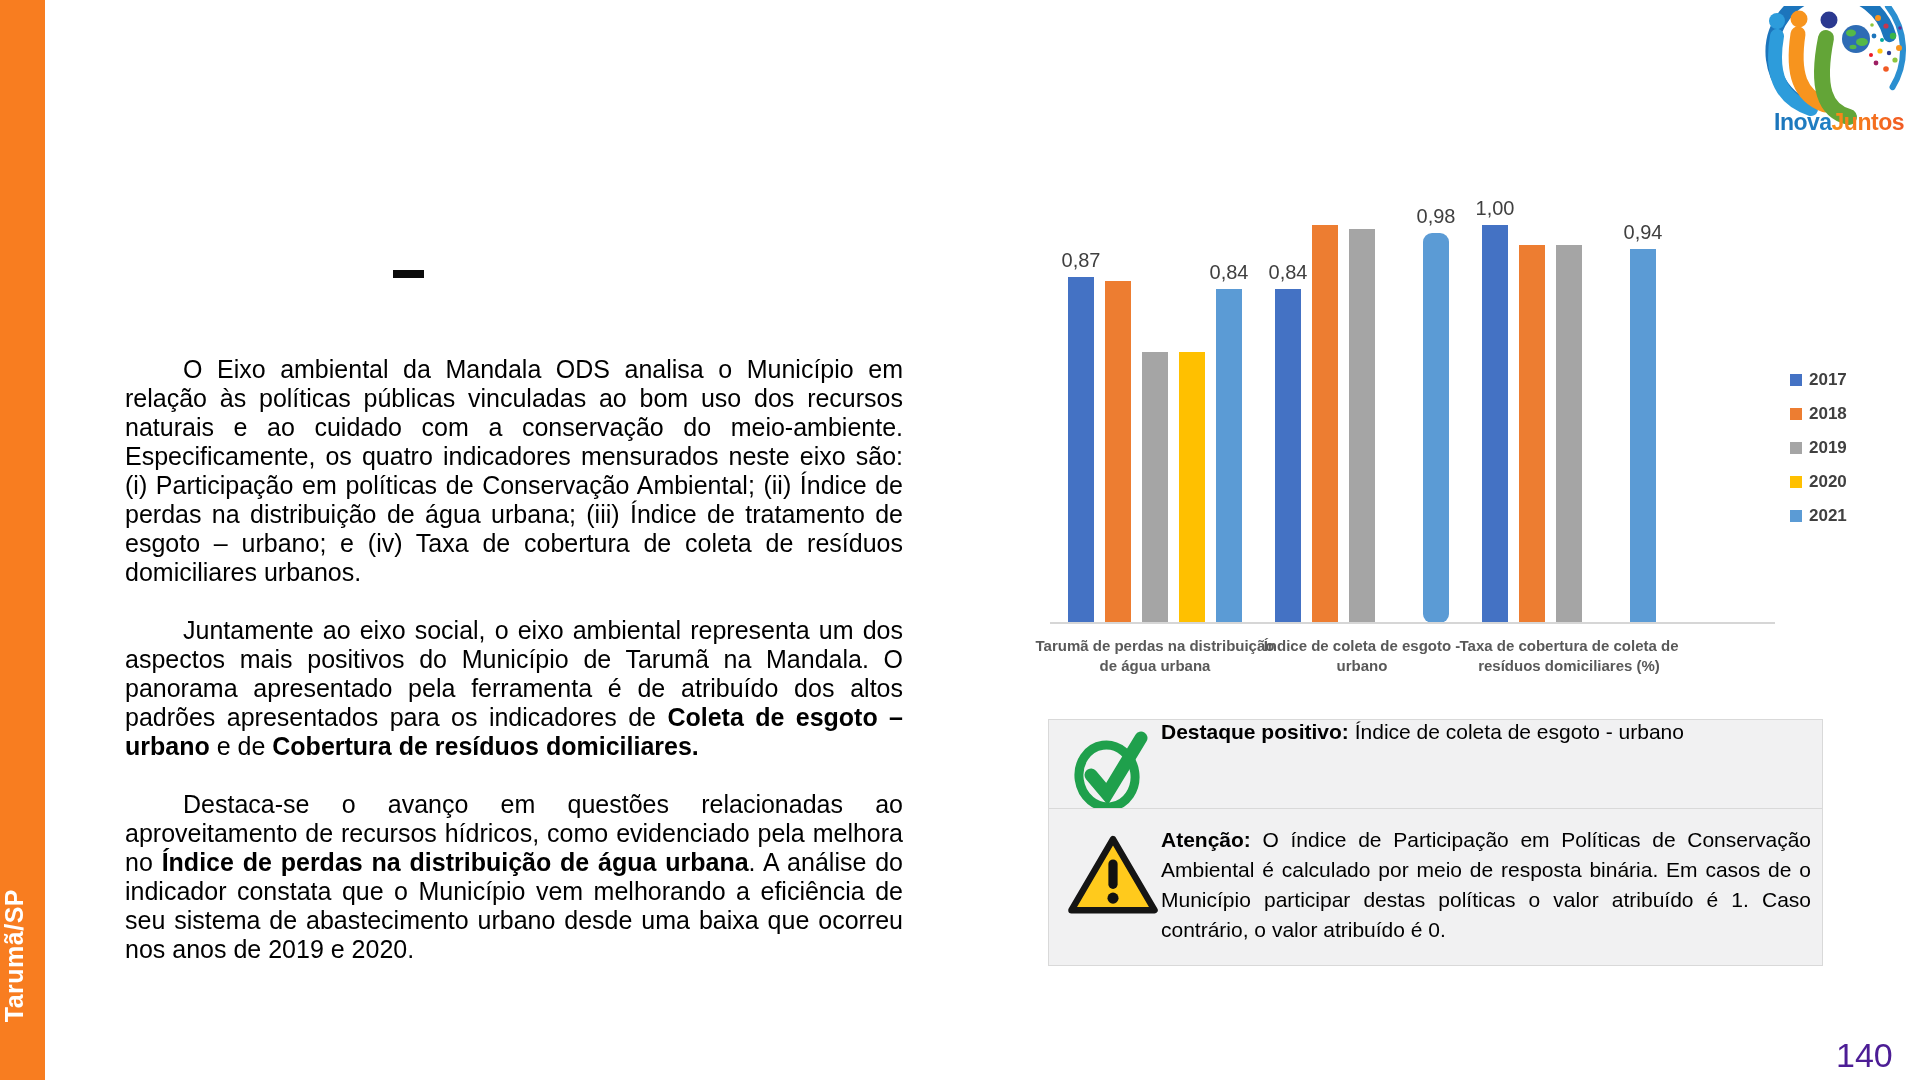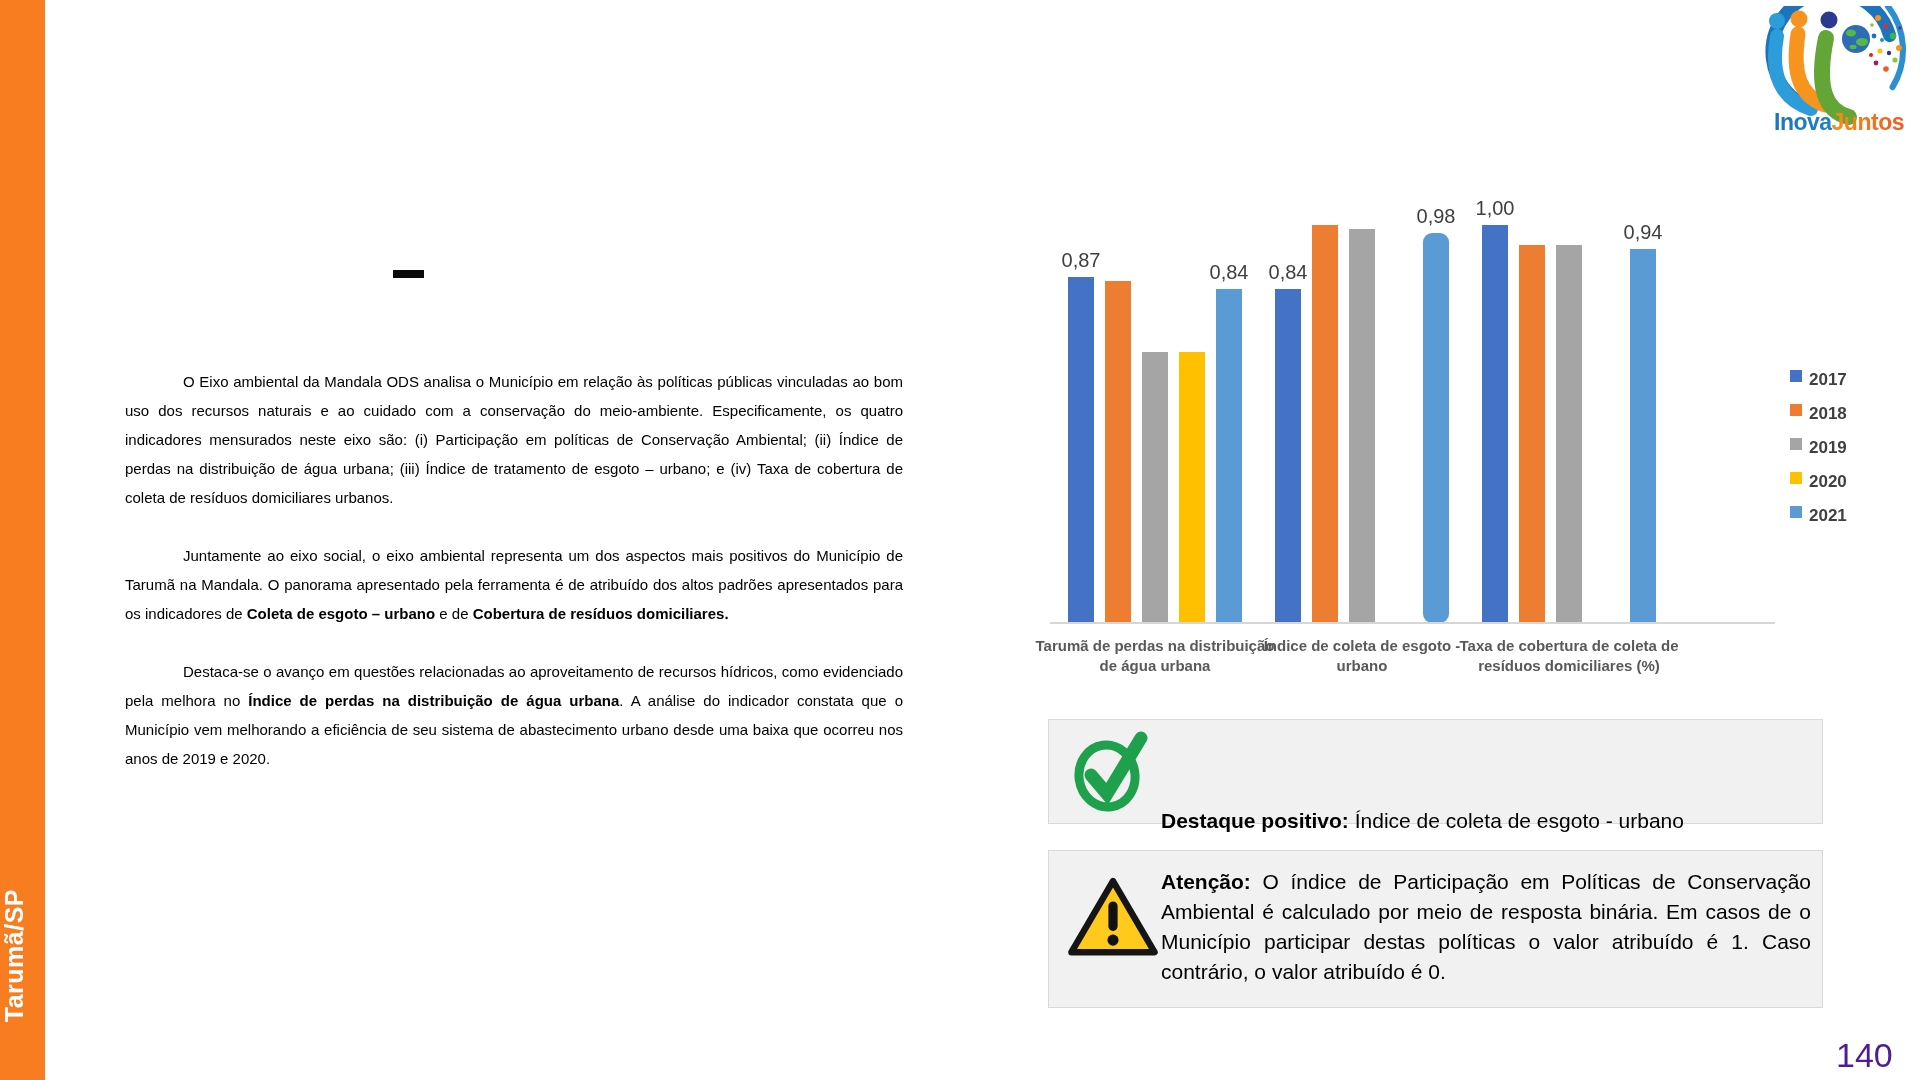"O Eixo ambiental da Mandala" .text-col p { font-size: 15px -> 25px; margin: 12px 0 29px 0 -> 0 0 29px 0 }
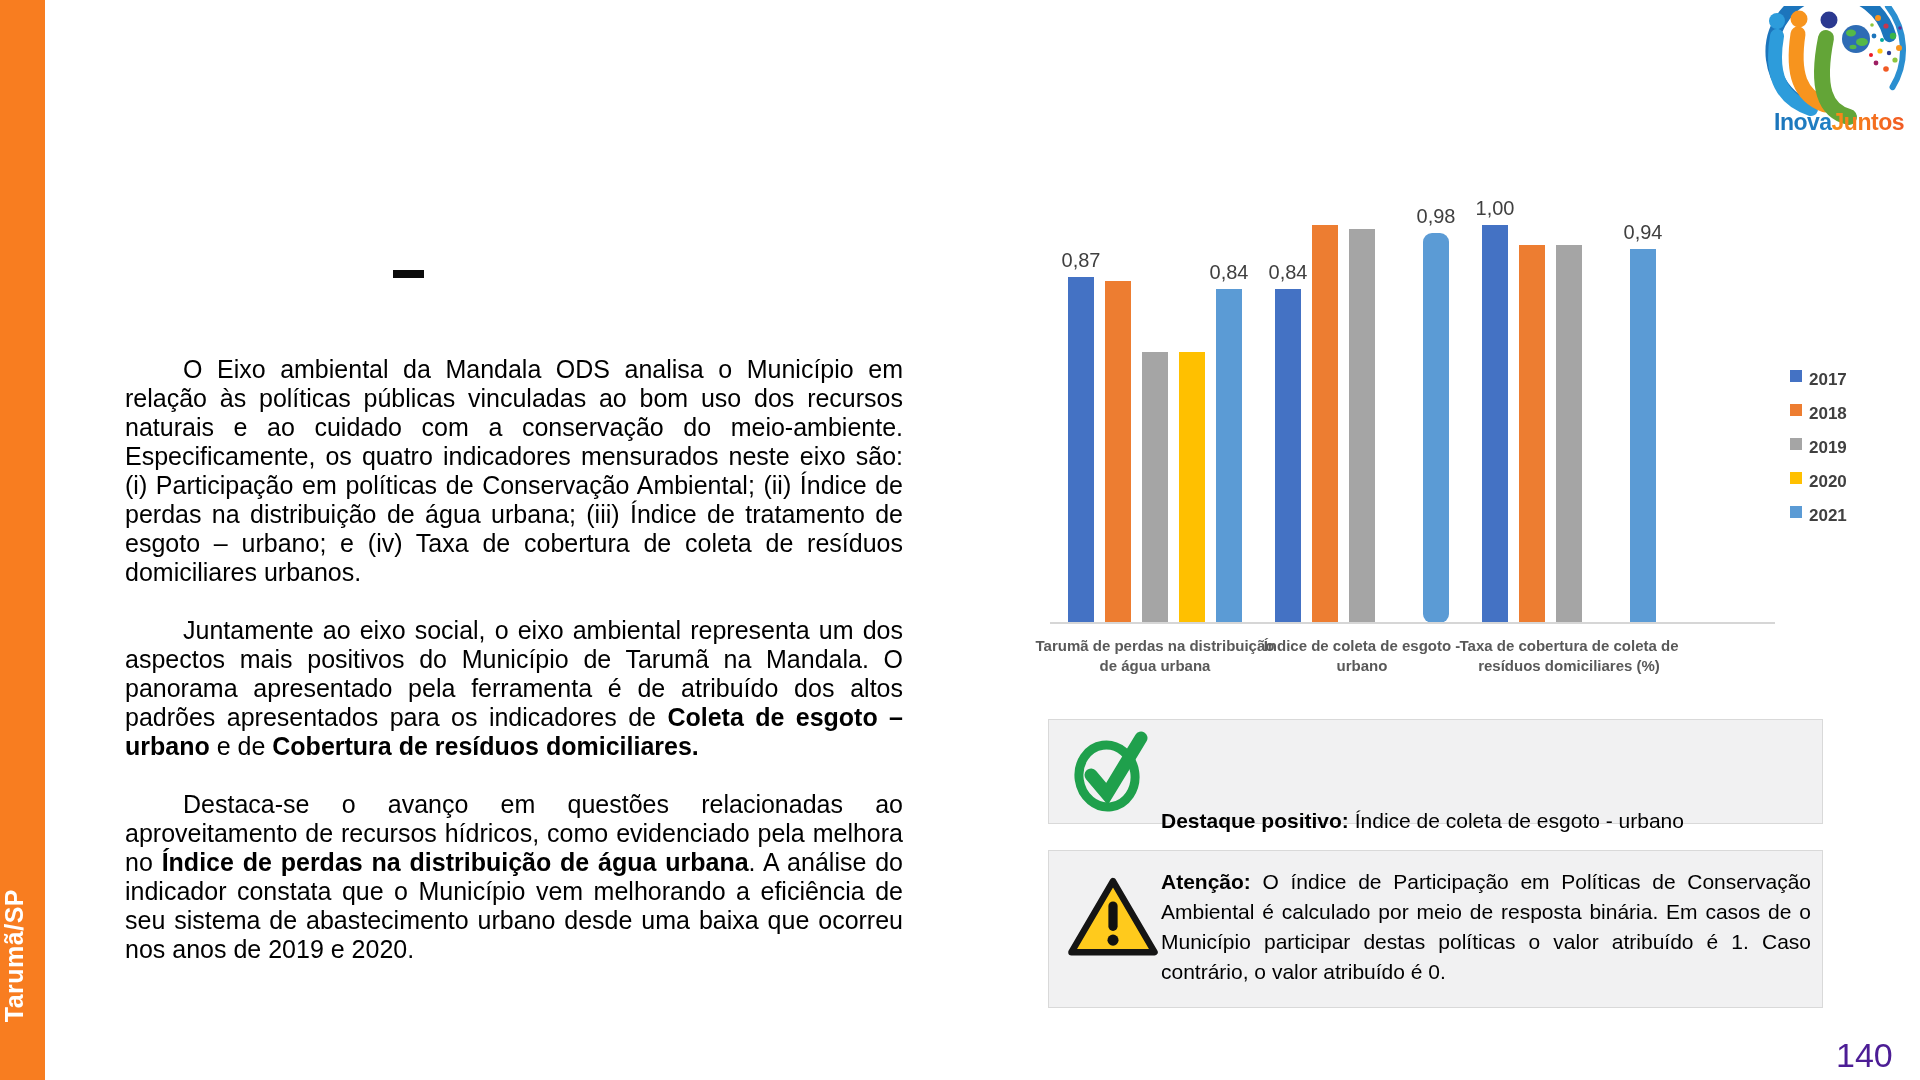"2017" .legend-item { align-items: flex-start -> center }
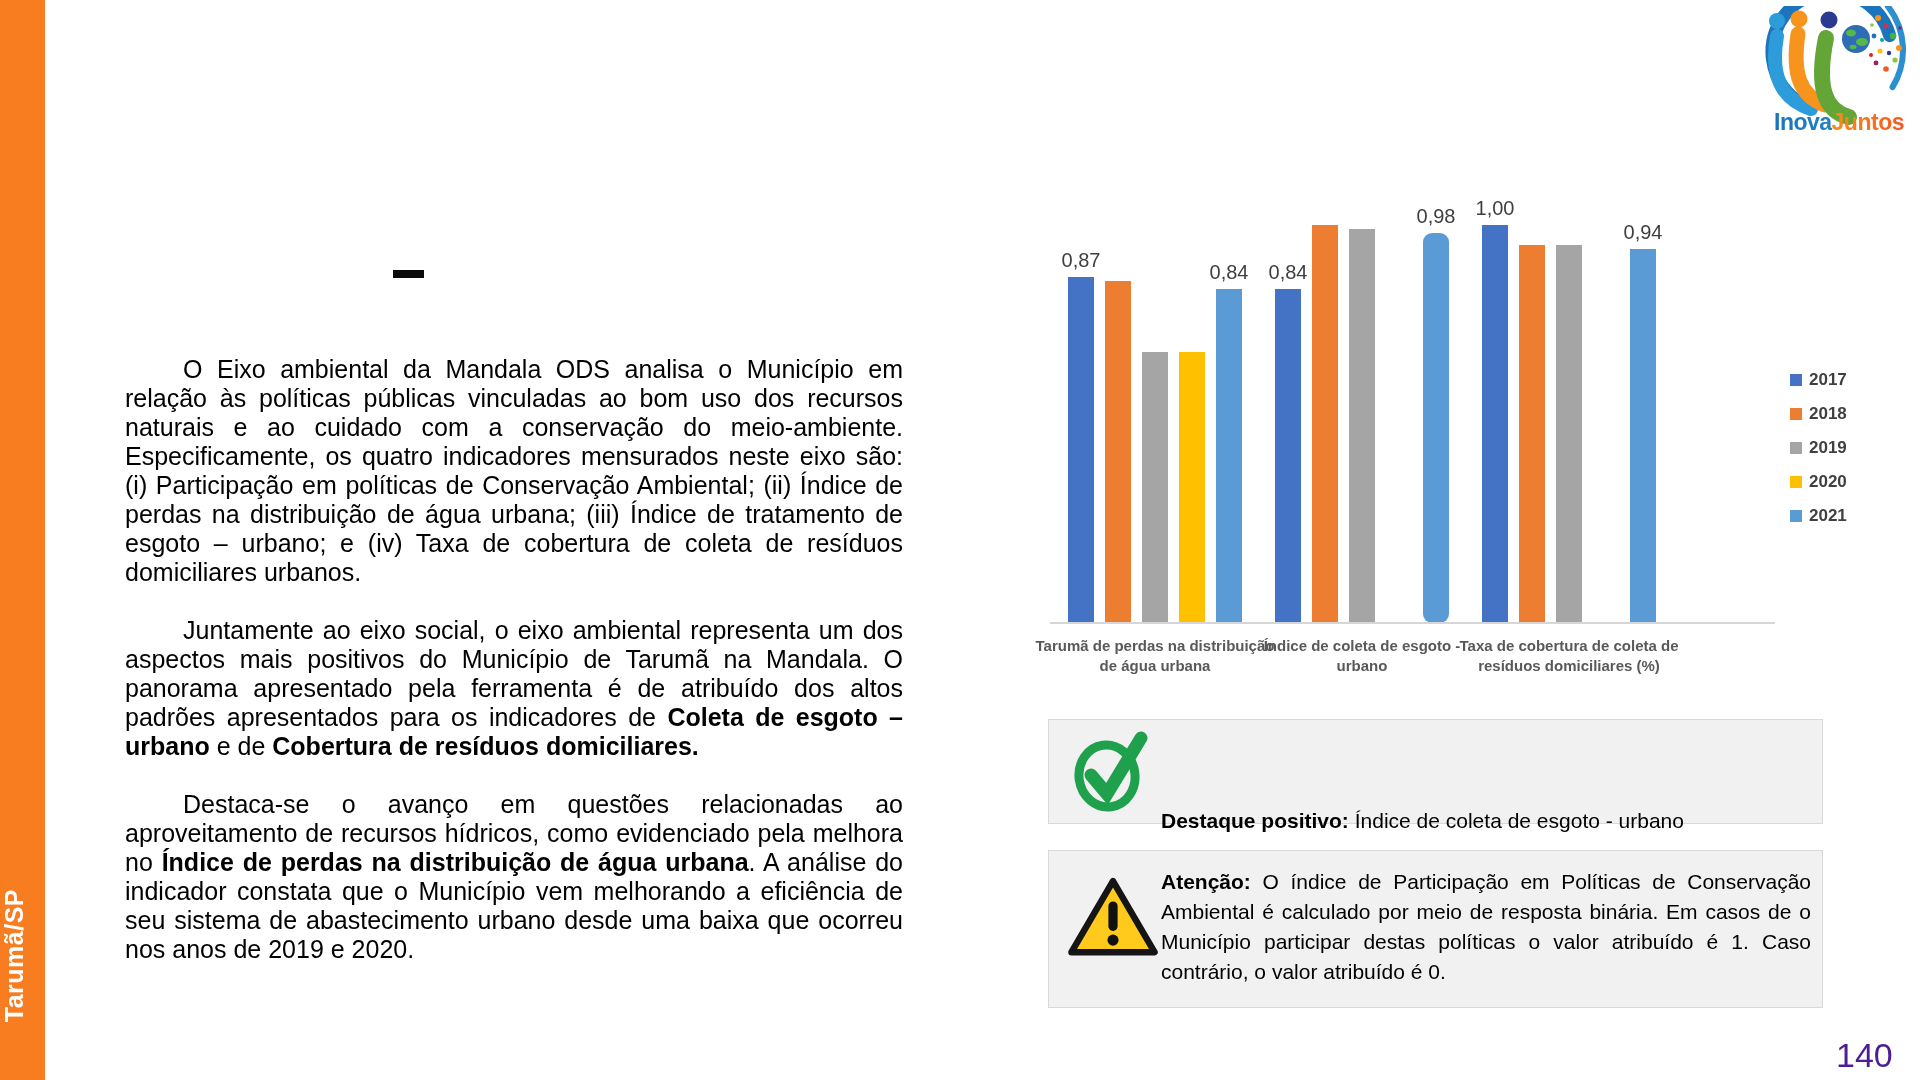"Destaque positivo: Índice de coleta" .positive .co-text { align-items: center -> flex-start; margin-top: 48px -> none }
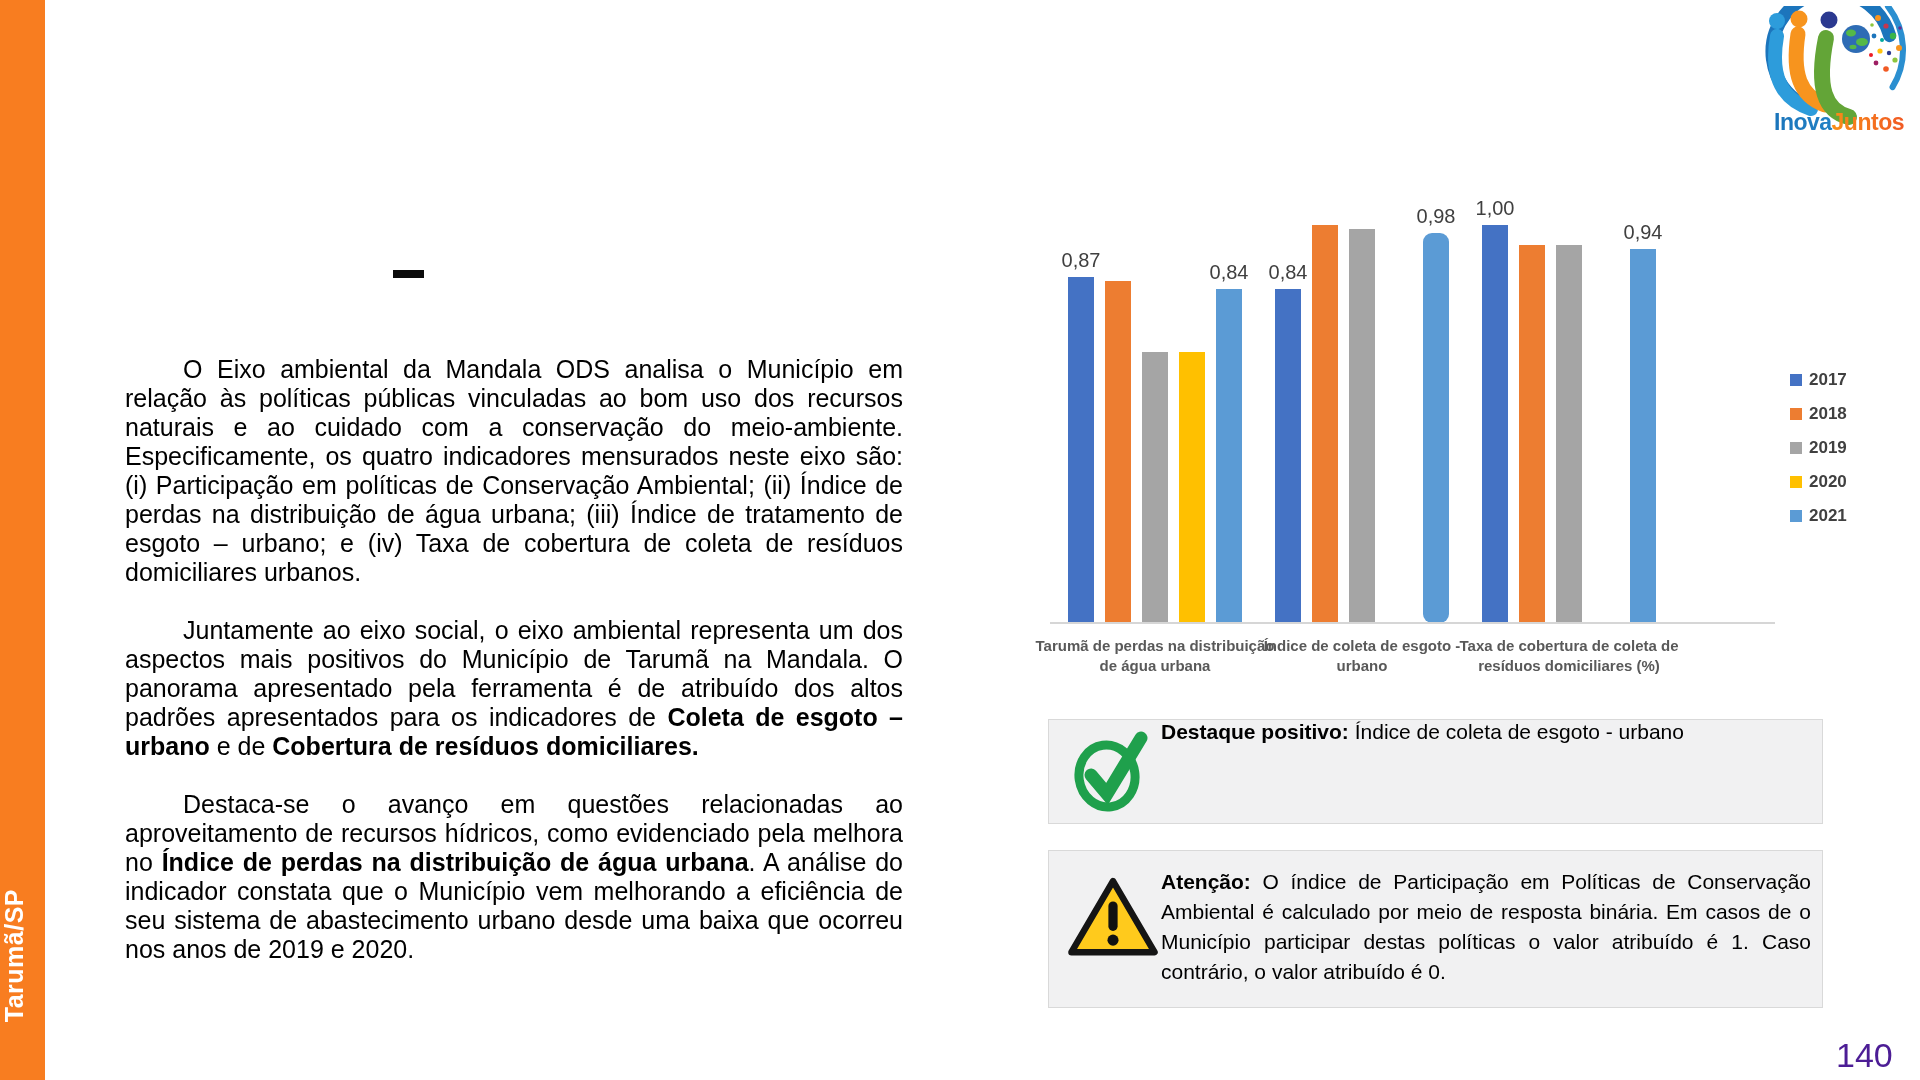"Atenção: O índice de Participação" .callout.warning { top: 850px -> 808px }
